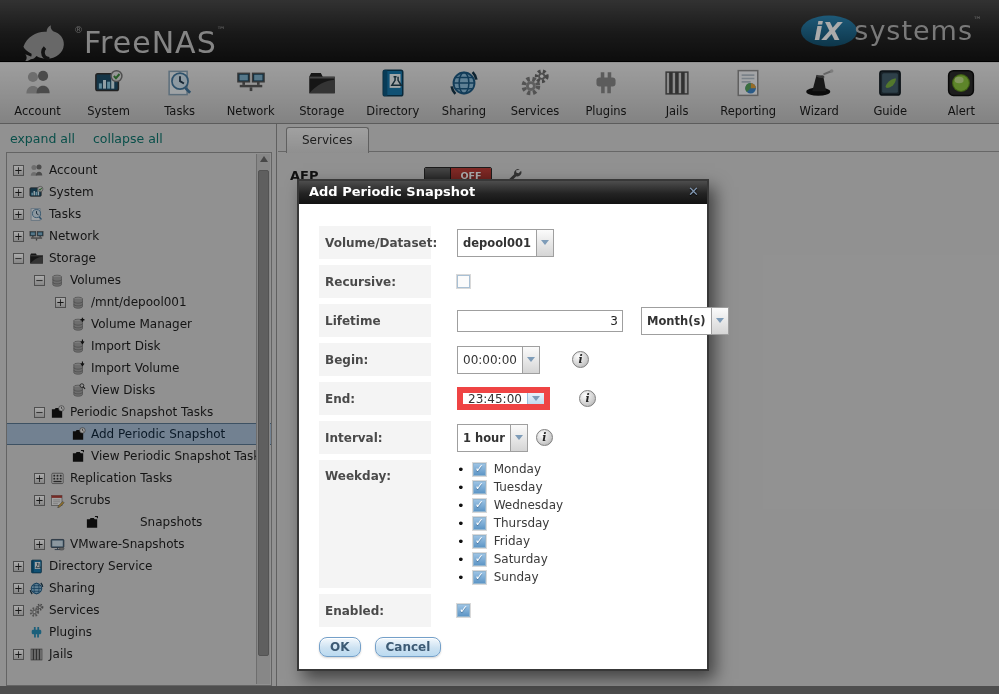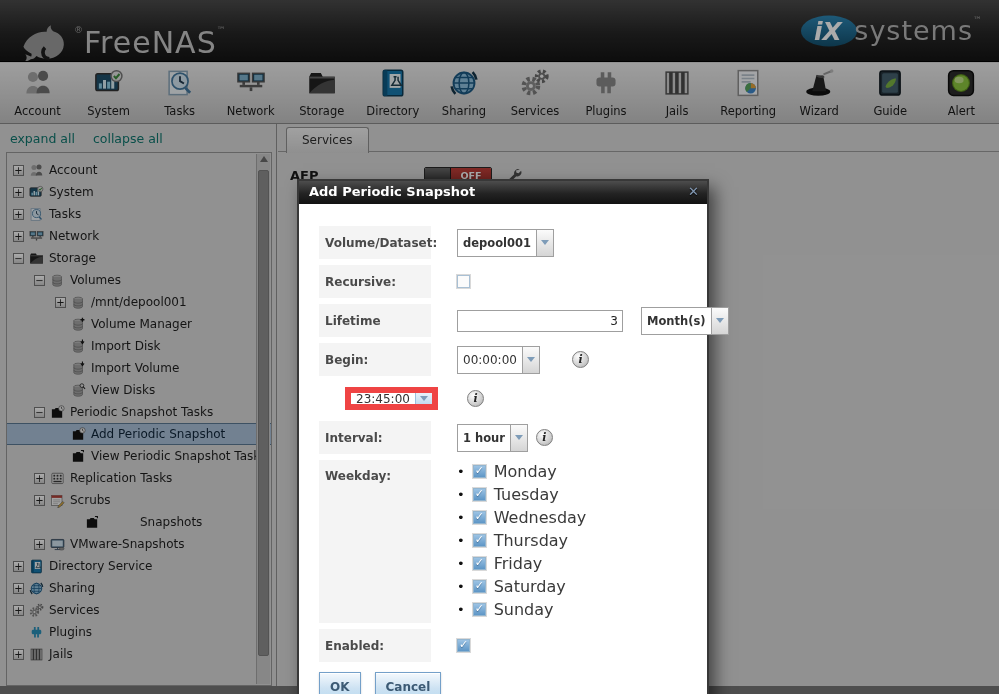"End:" div.flabel { html: none -> <div>End:</div> }
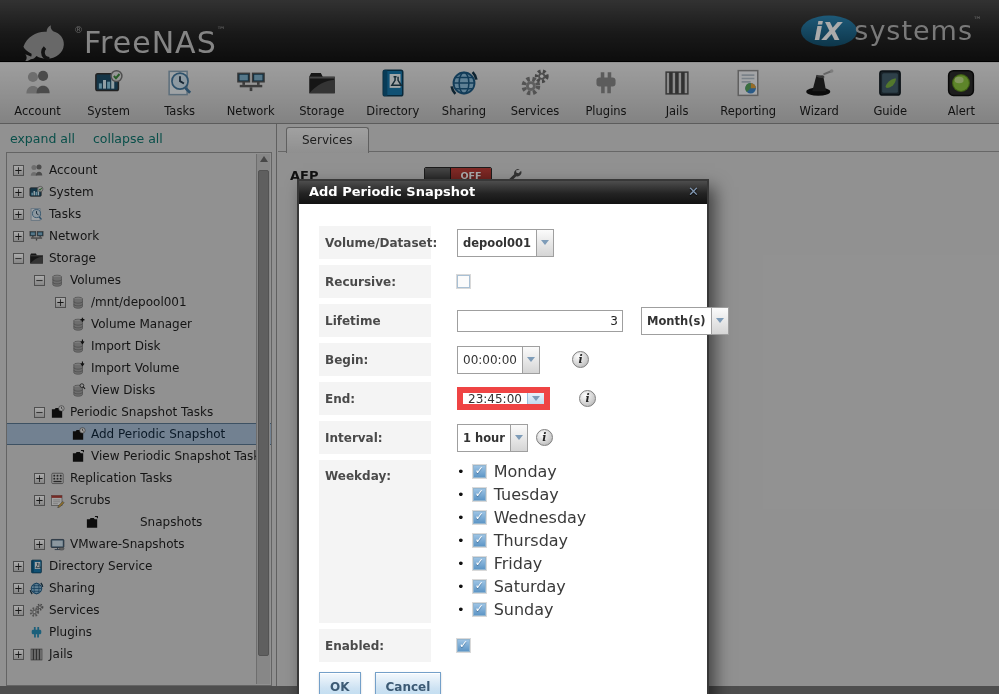"Monday" .dlabel { font-size: 16px -> 12px }
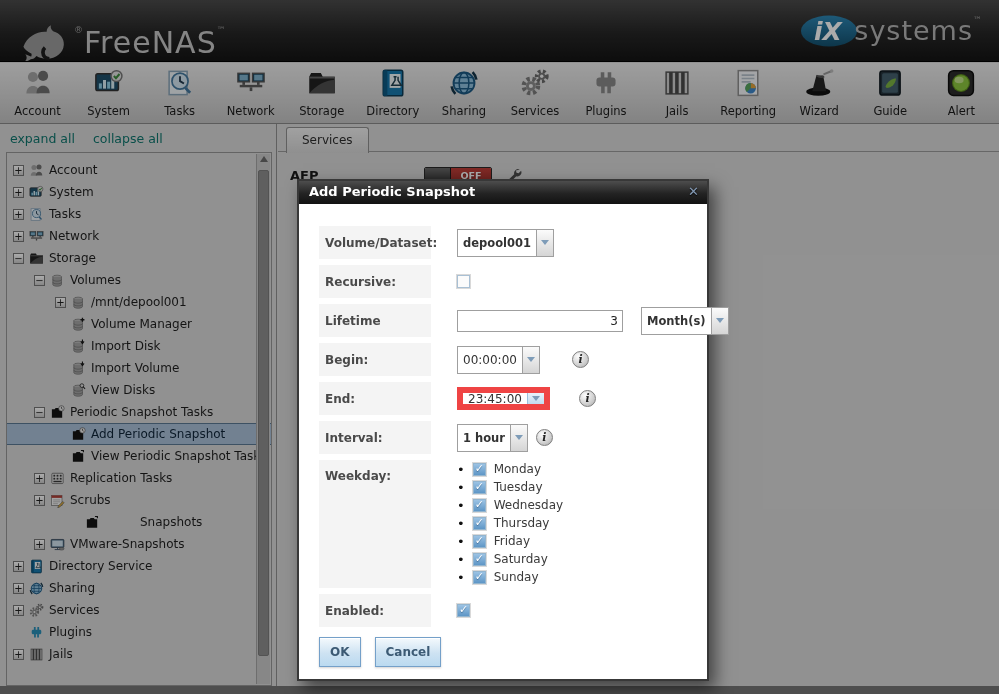"OK" .btn { border-radius: 0 -> 8px; padding: 7px 10px -> 2px 10px }
